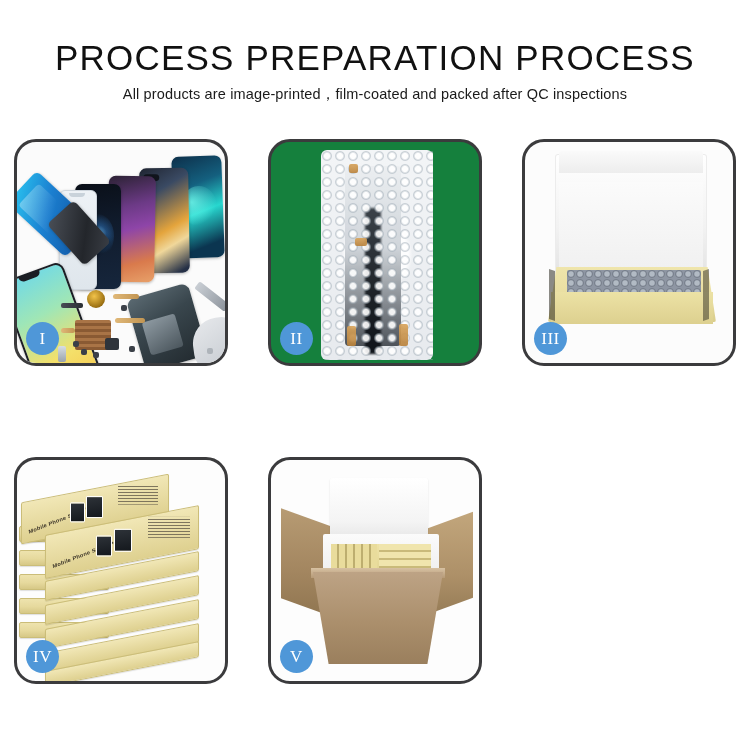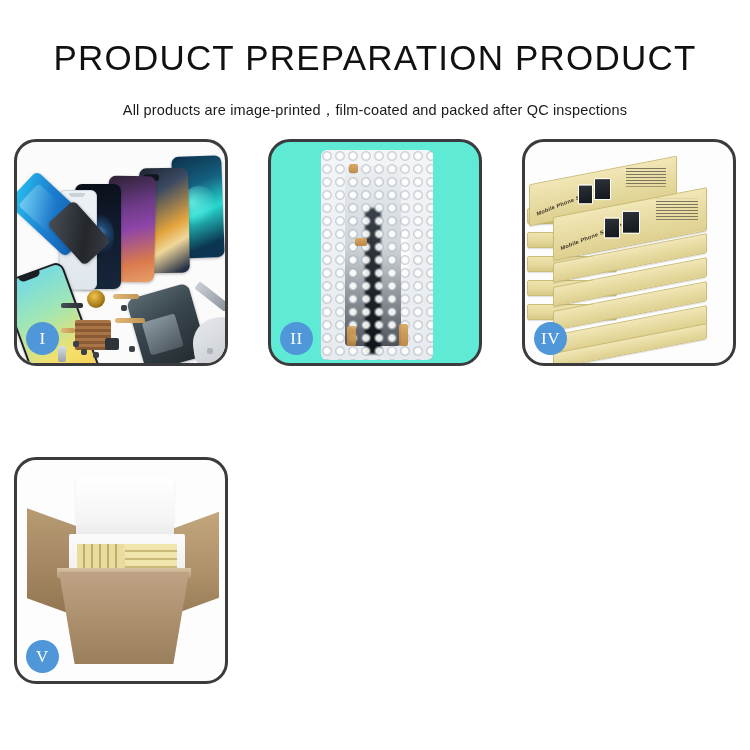"PRODUCT PREPARATION PRODUCT" h1.main-title { text: PRODUCT PREPARATION PRODUCT -> PROCESS PREPARATION PROCESS }
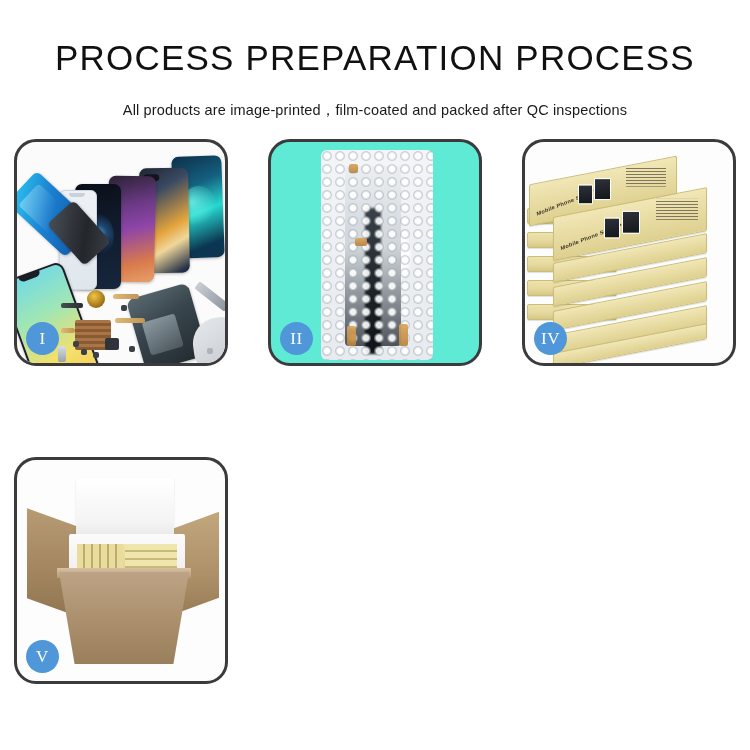"All products are" .sub-title { margin: 24px 0 0 0 -> 8px 0 0 0 }
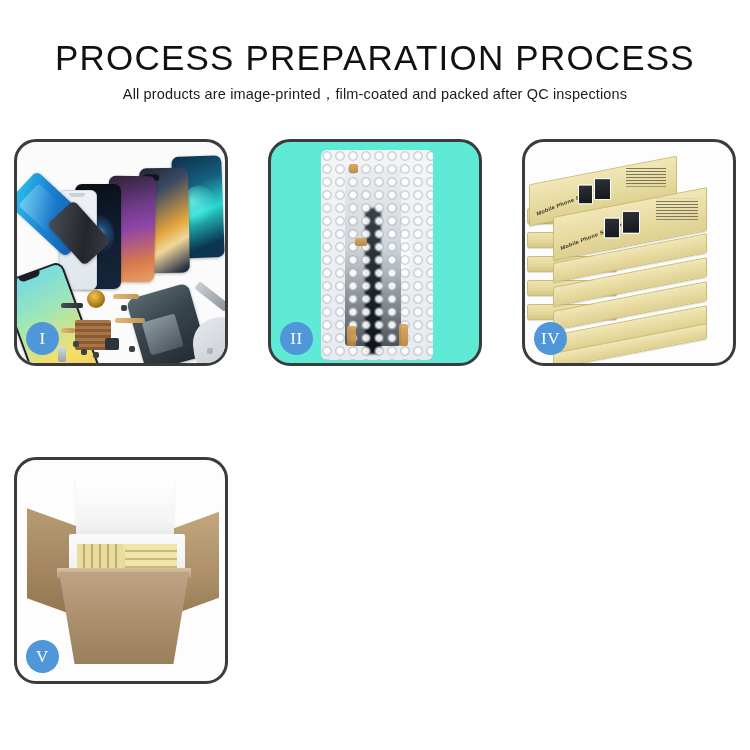"II" .p2 { background: #5eead4 -> #15803d }
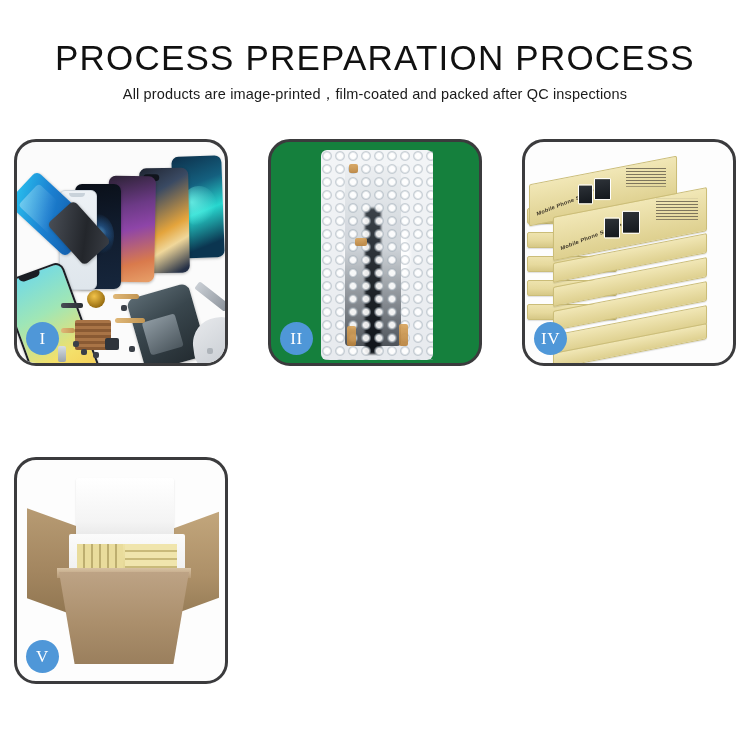"III" div.panel { html: none -> <div> <div> <div></div> <div></div> <div></div> <div></div> <div></div> <div></div> <div></div> <div></div> </div> <div>III</div> </div> }
